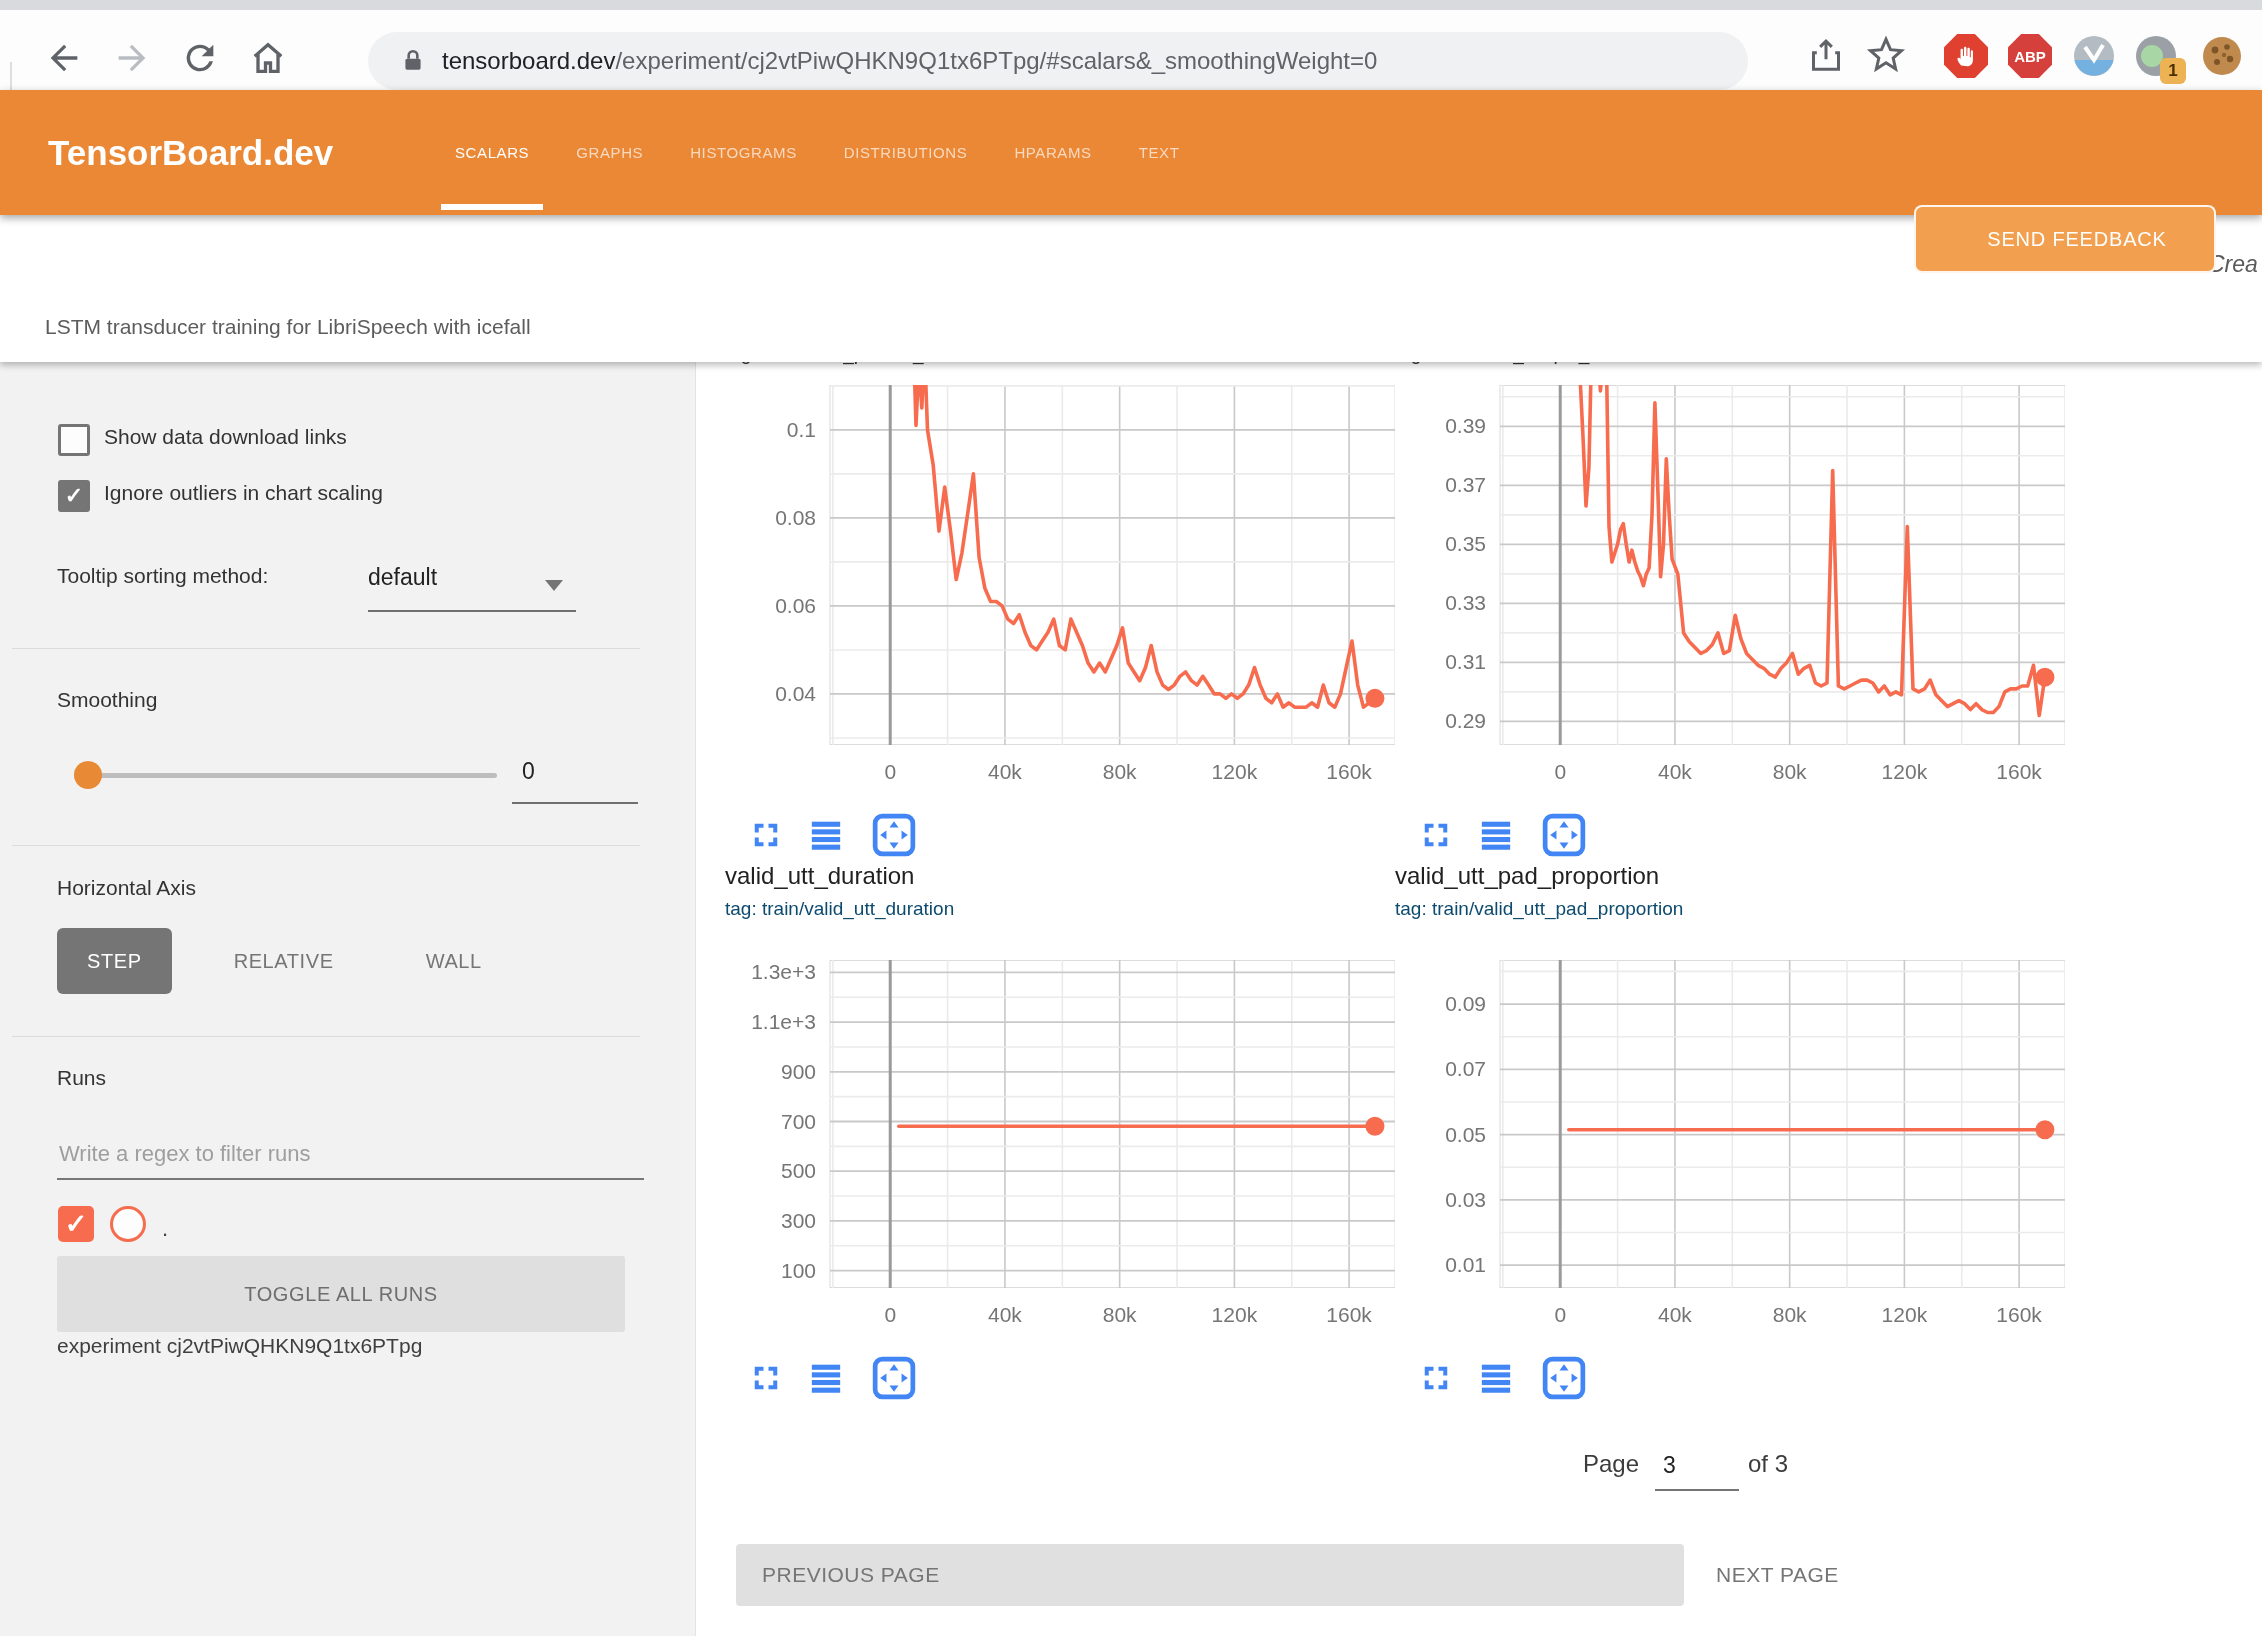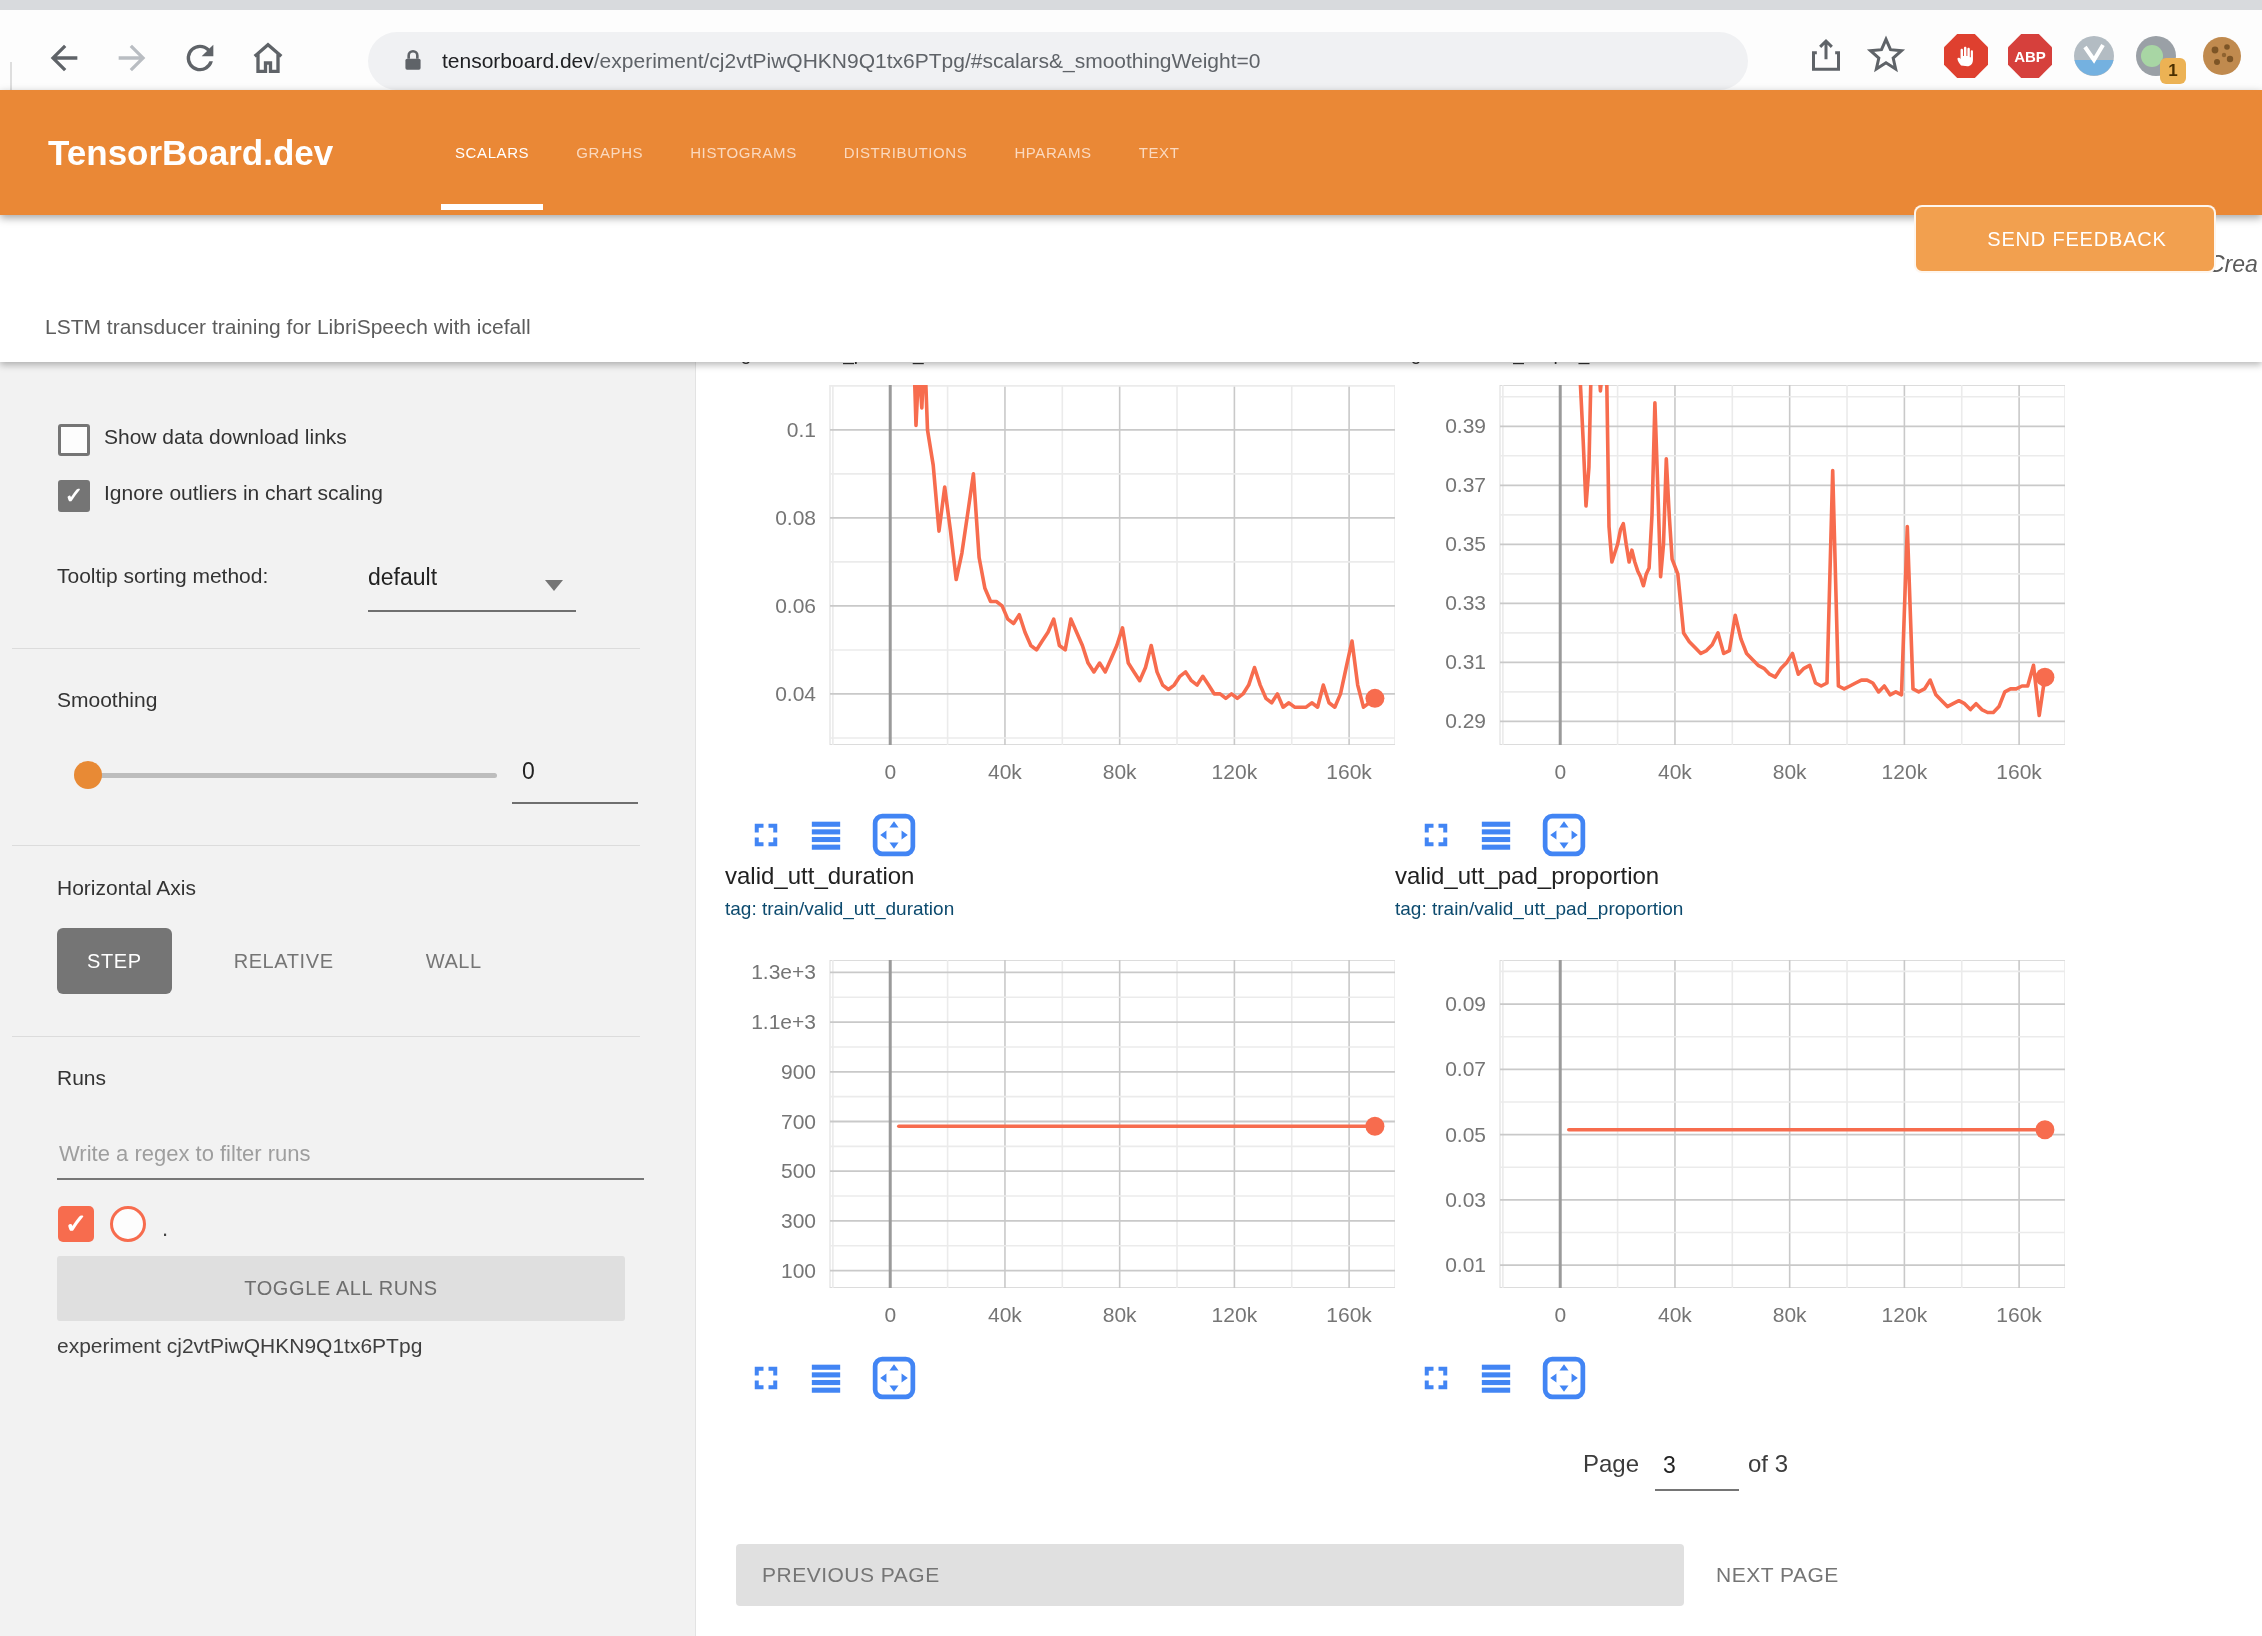"tensorboard.dev/experiment/cj2vtPiwQHKN9" .url-text { font-size: 21px -> 24px }
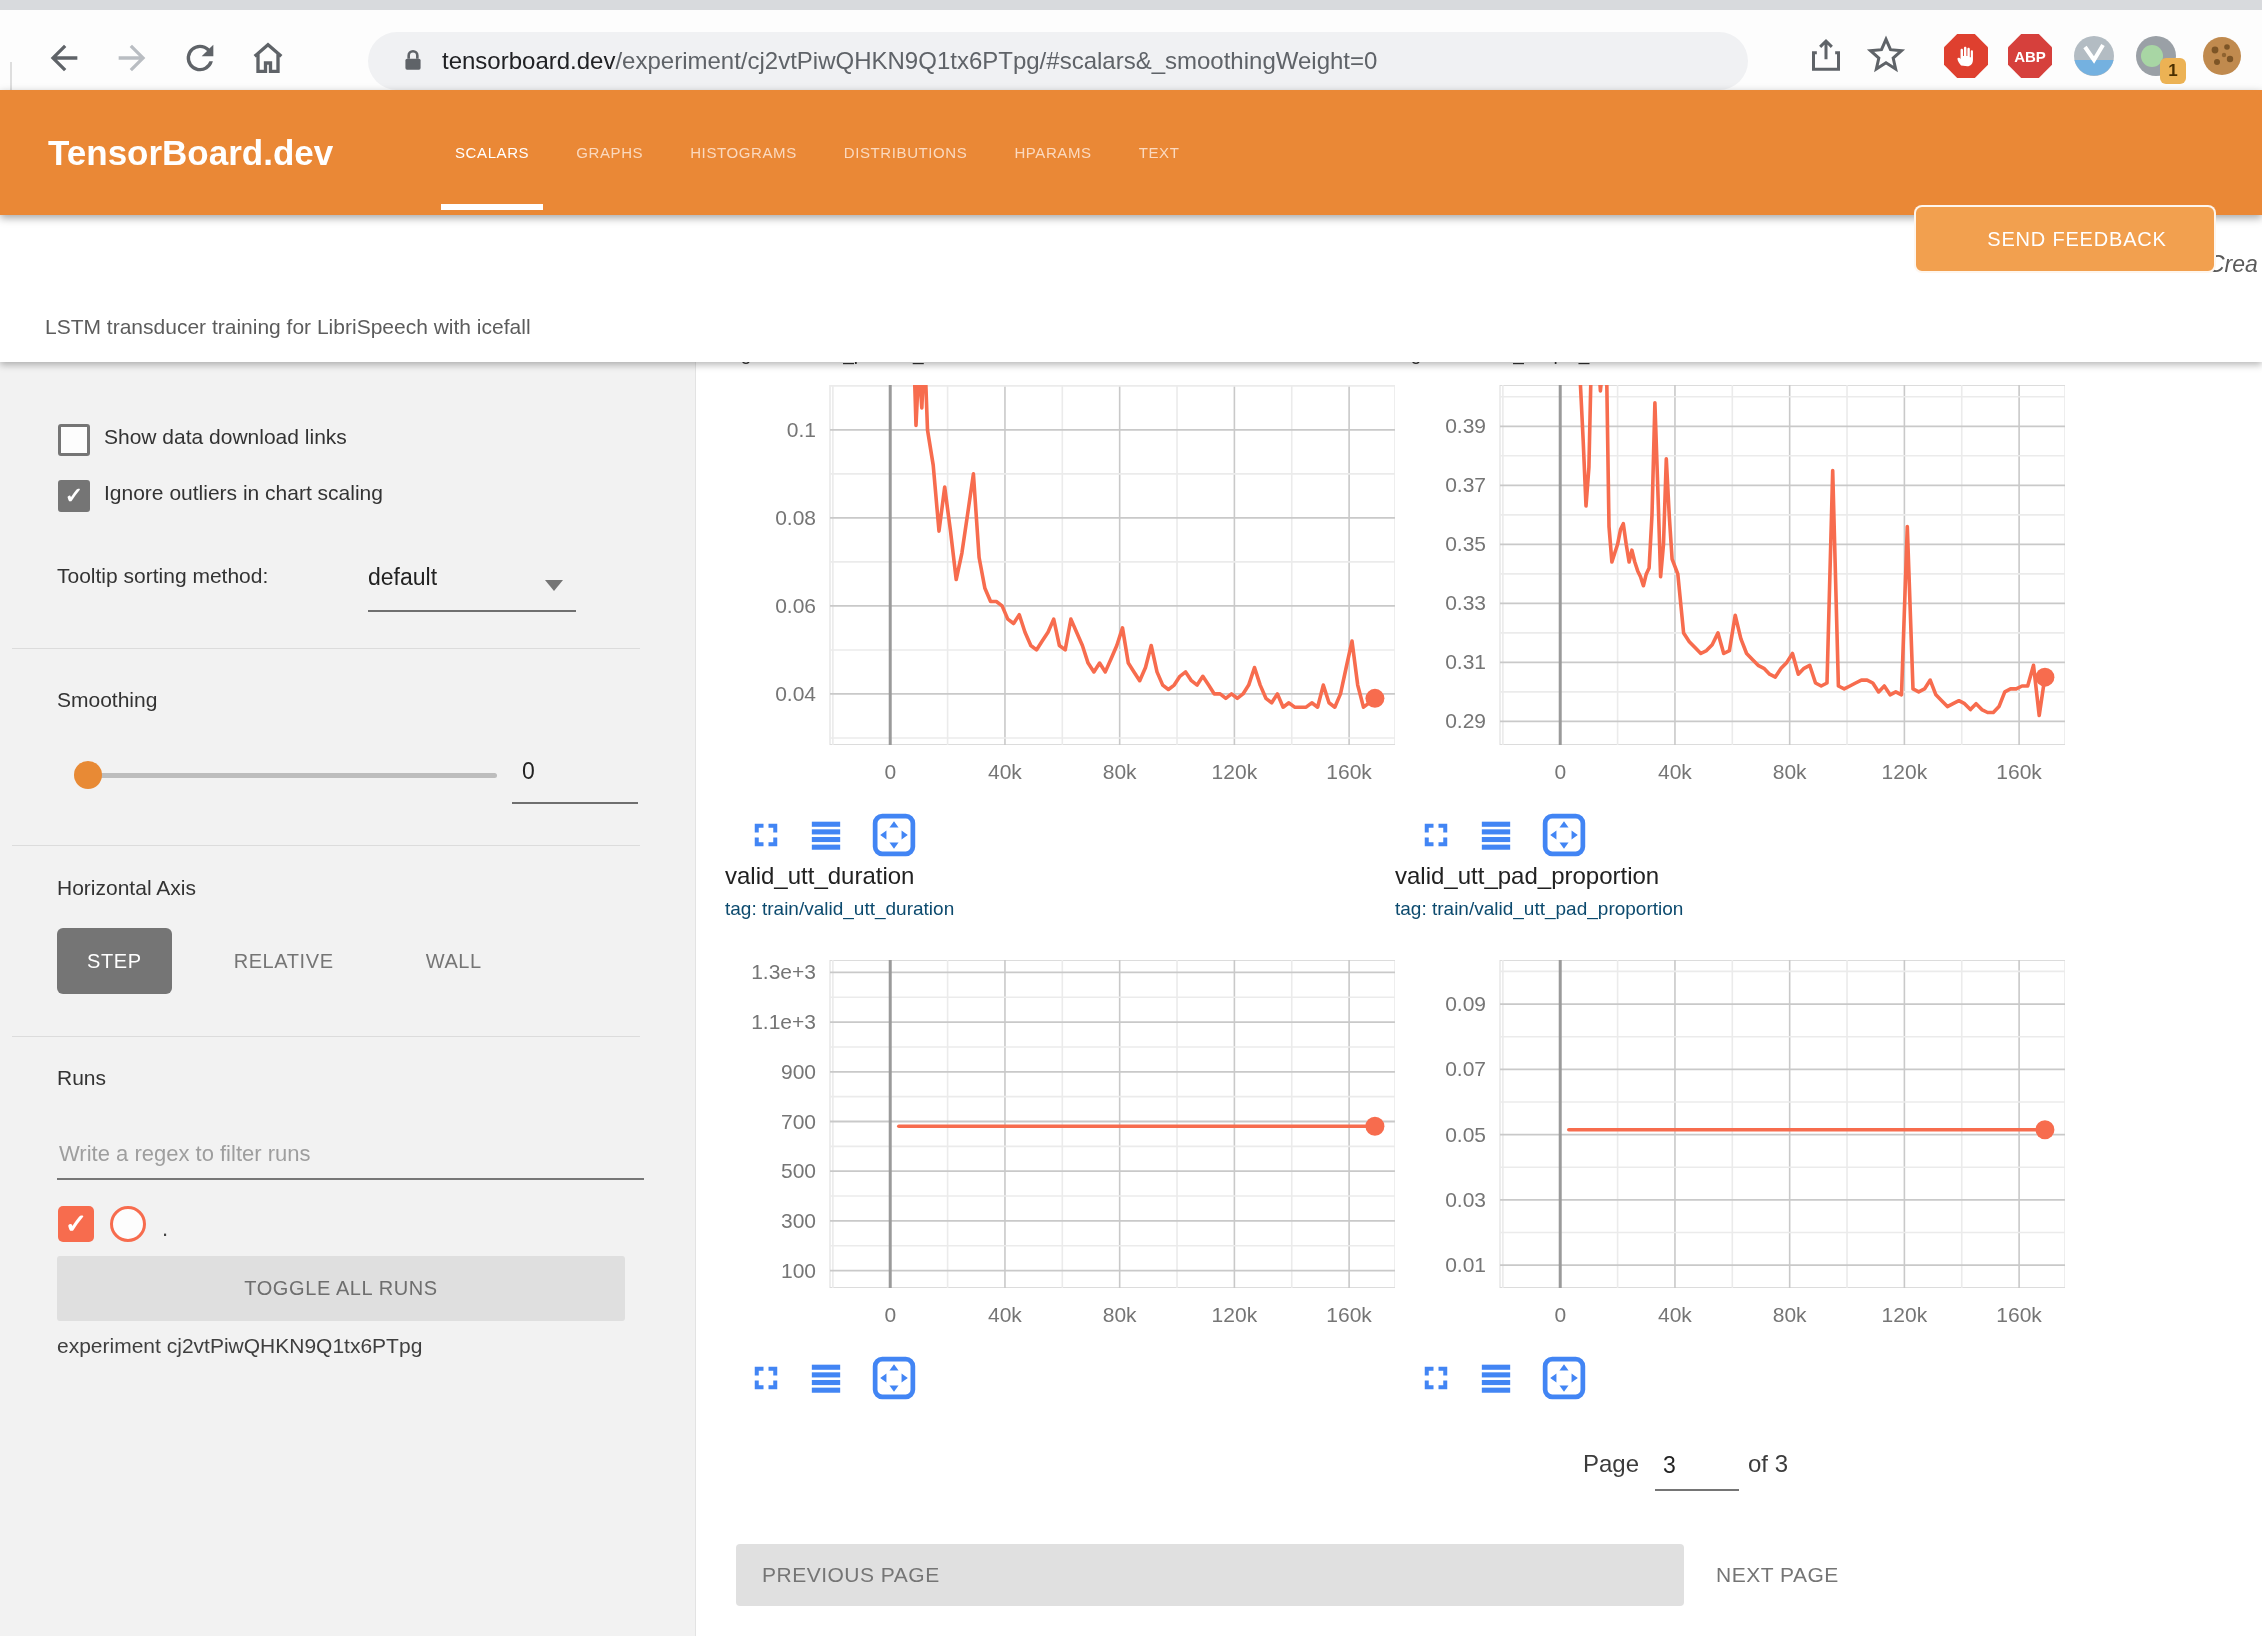"TOGGLE ALL RUNS" .toggle-btn { height: 65px -> 76px }
